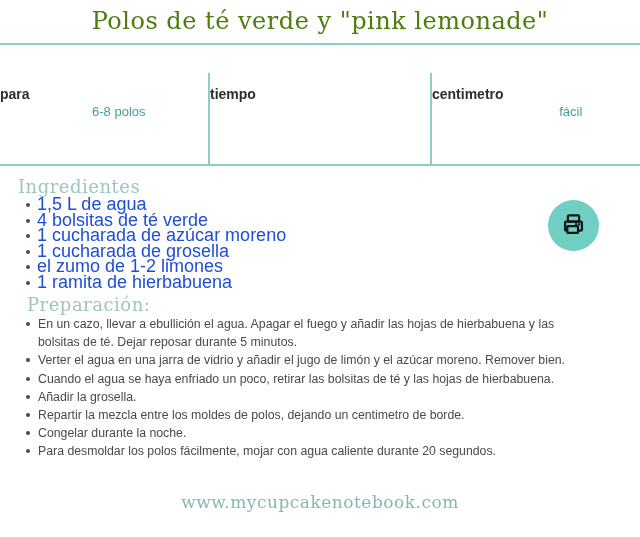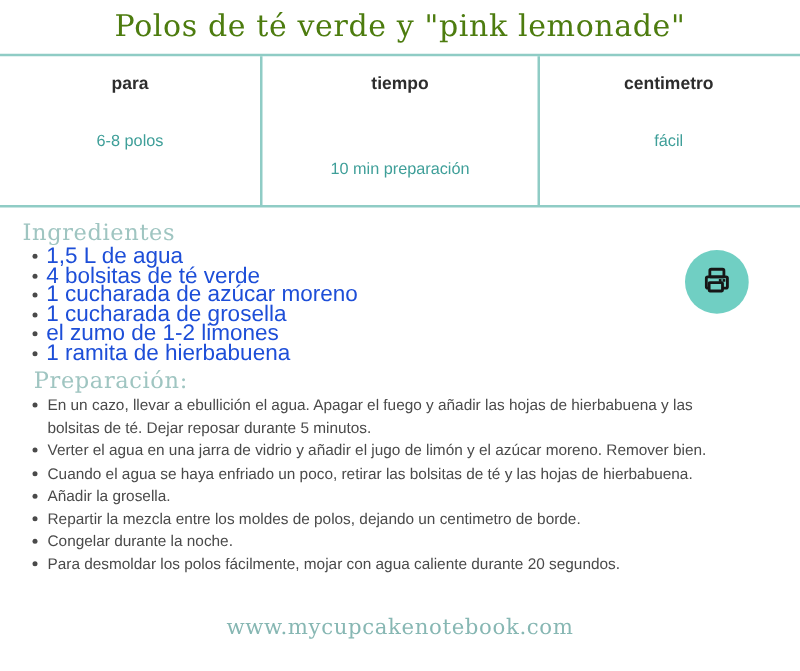"para" .info-col { align-items: center -> none; flex-direction: column -> row; margin-top: none -> 28px }
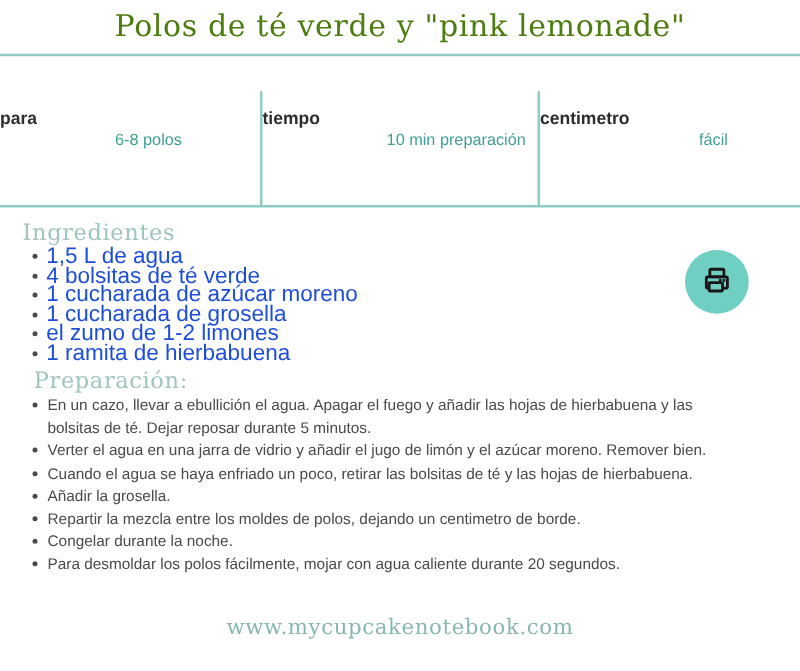"10 min preparación" div { html: <div>10 min preparación</div> -> none }
